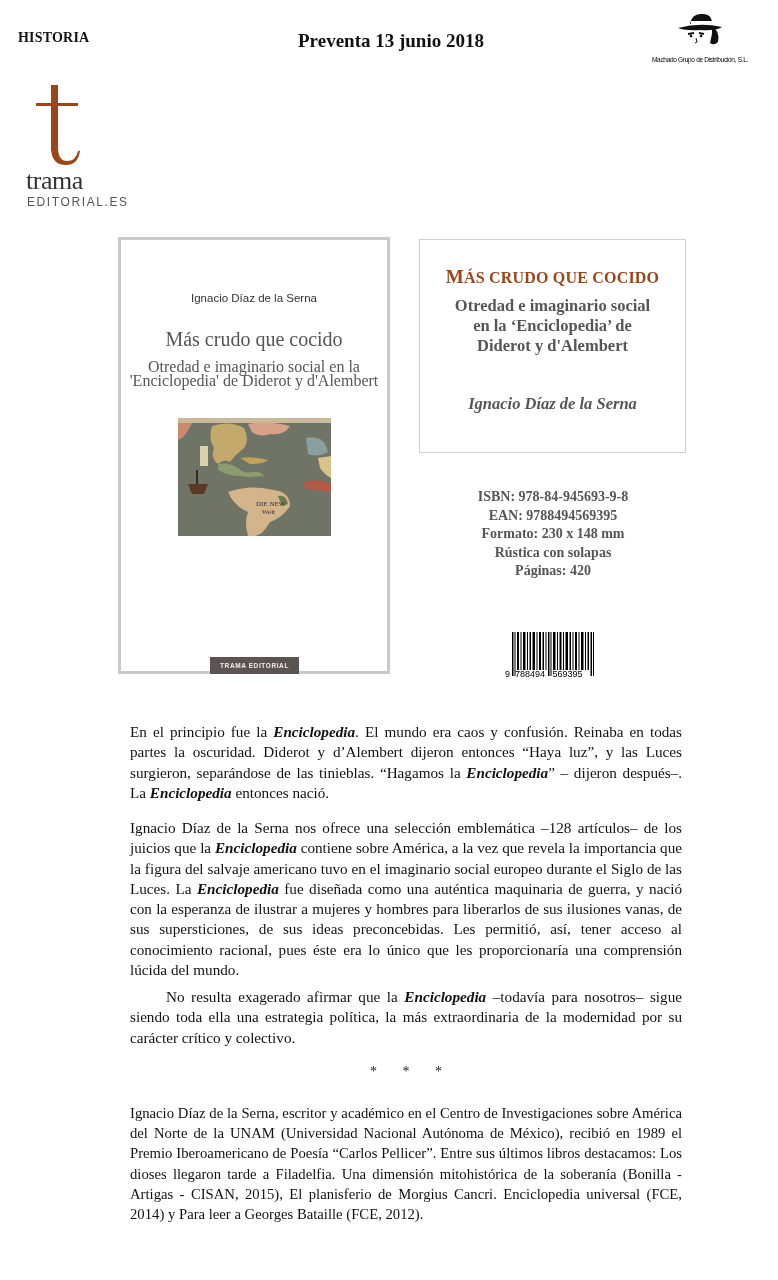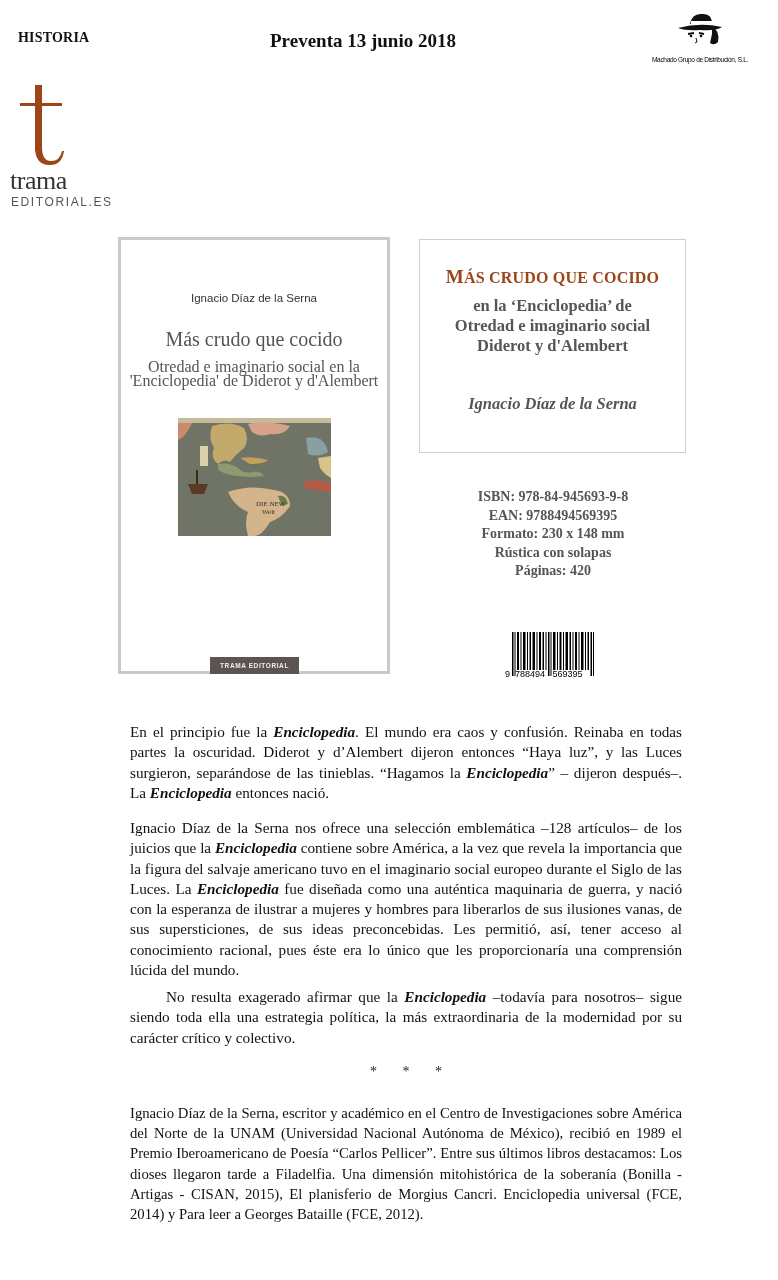"Preventa 13 junio 2018" .hdr-date { left: 270px -> 298px }
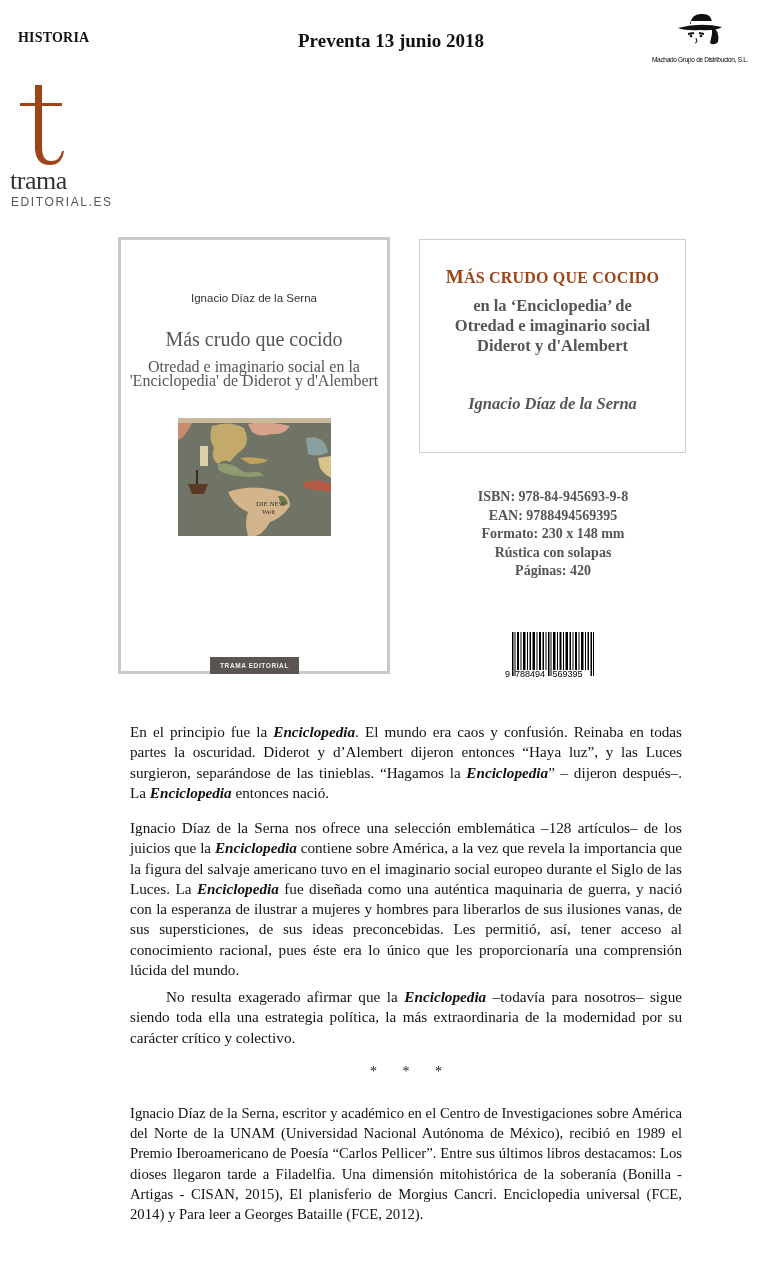"trama" .trama { left: 8px -> 24px }
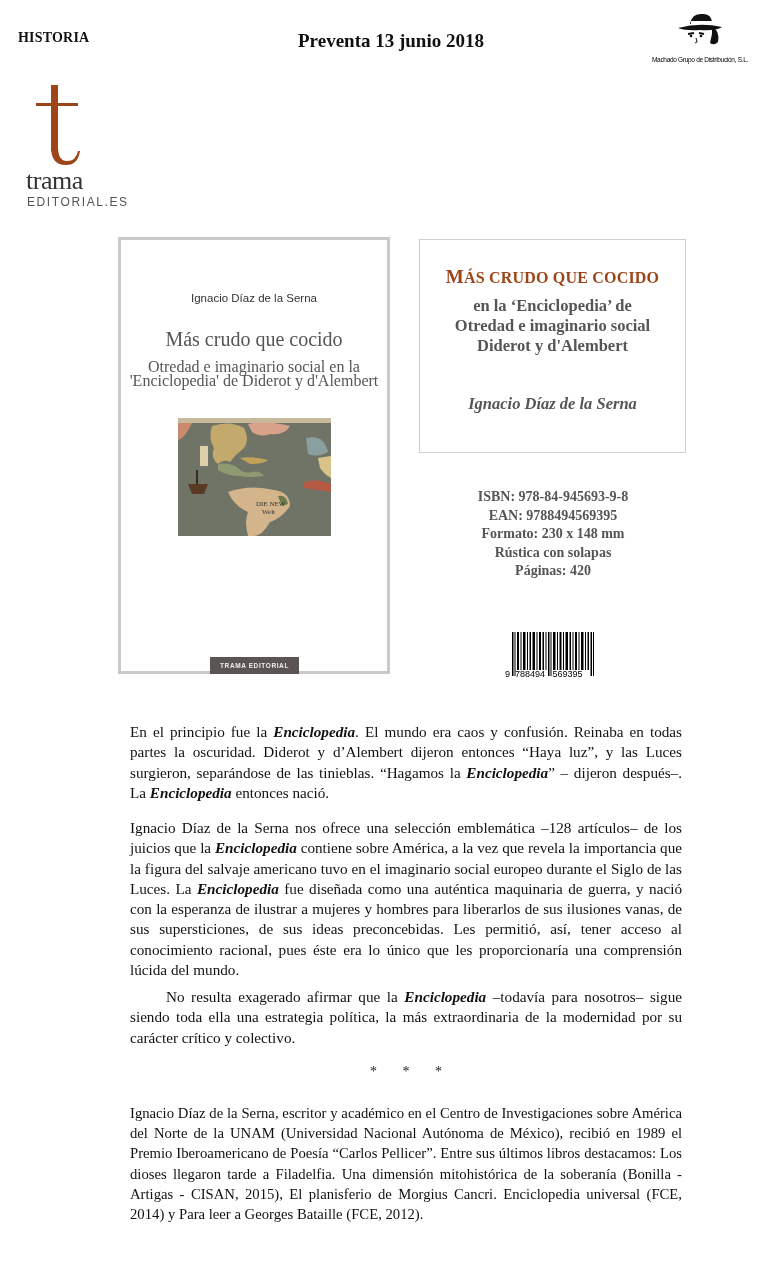"en la ‘Enciclopedia’ de" div { order: before "Otredad e imaginario social" -> after "Otredad e imaginario social" }
